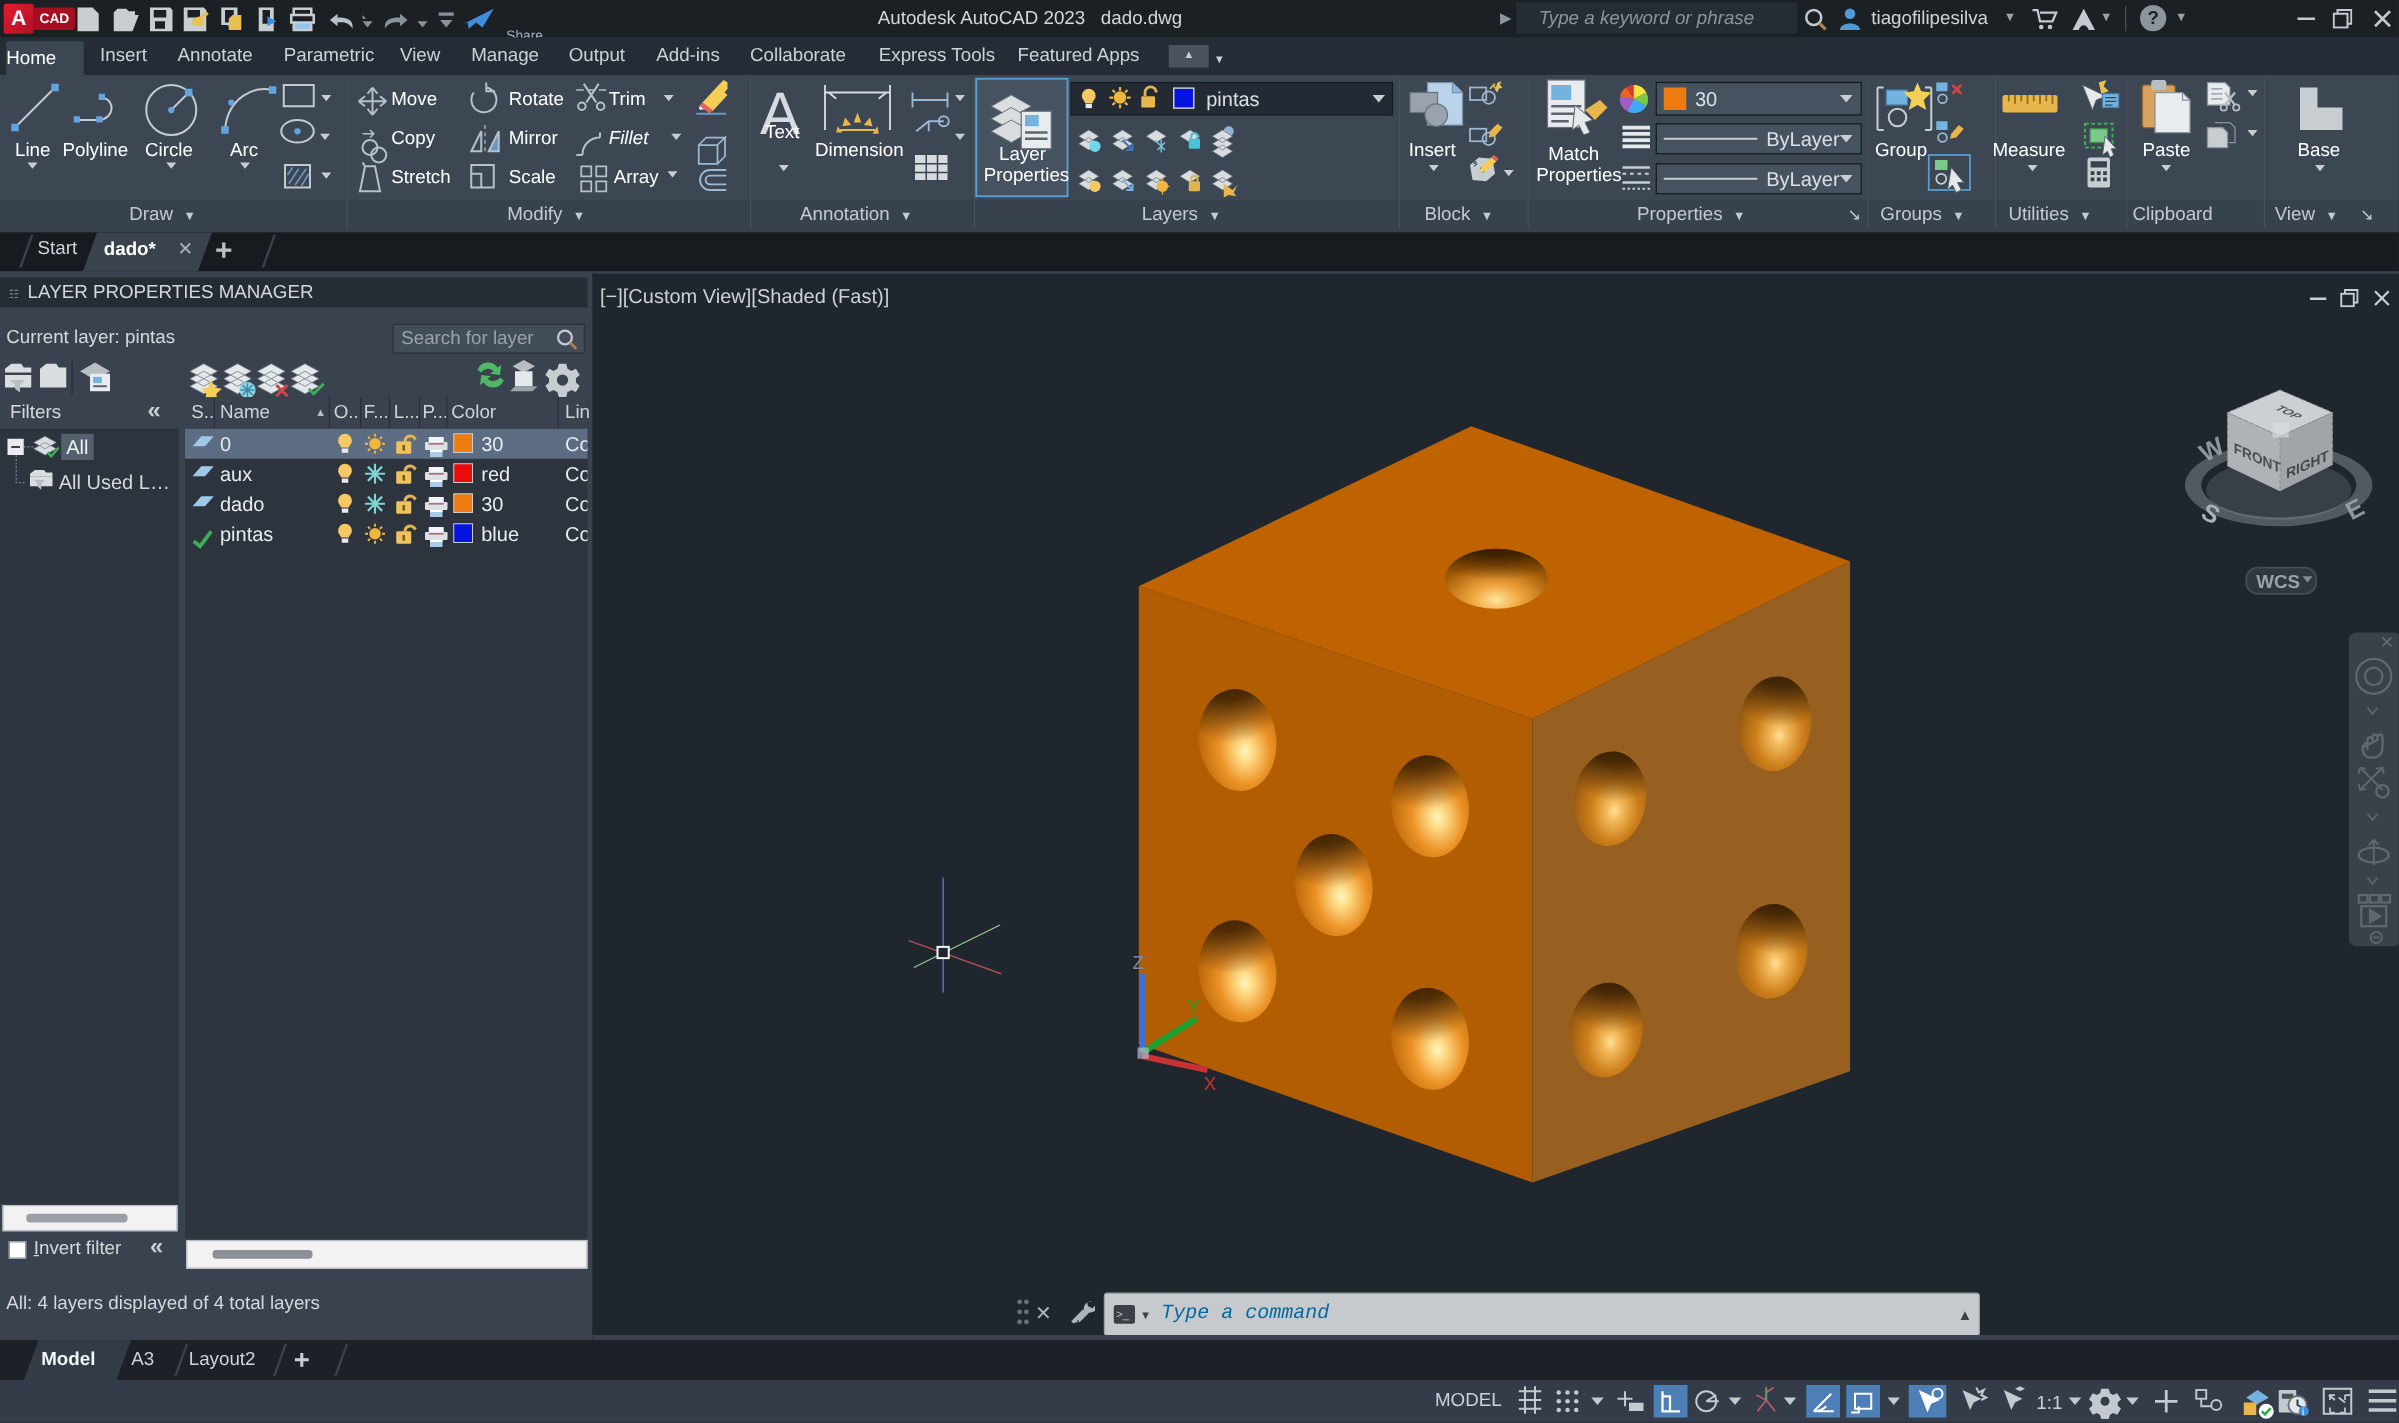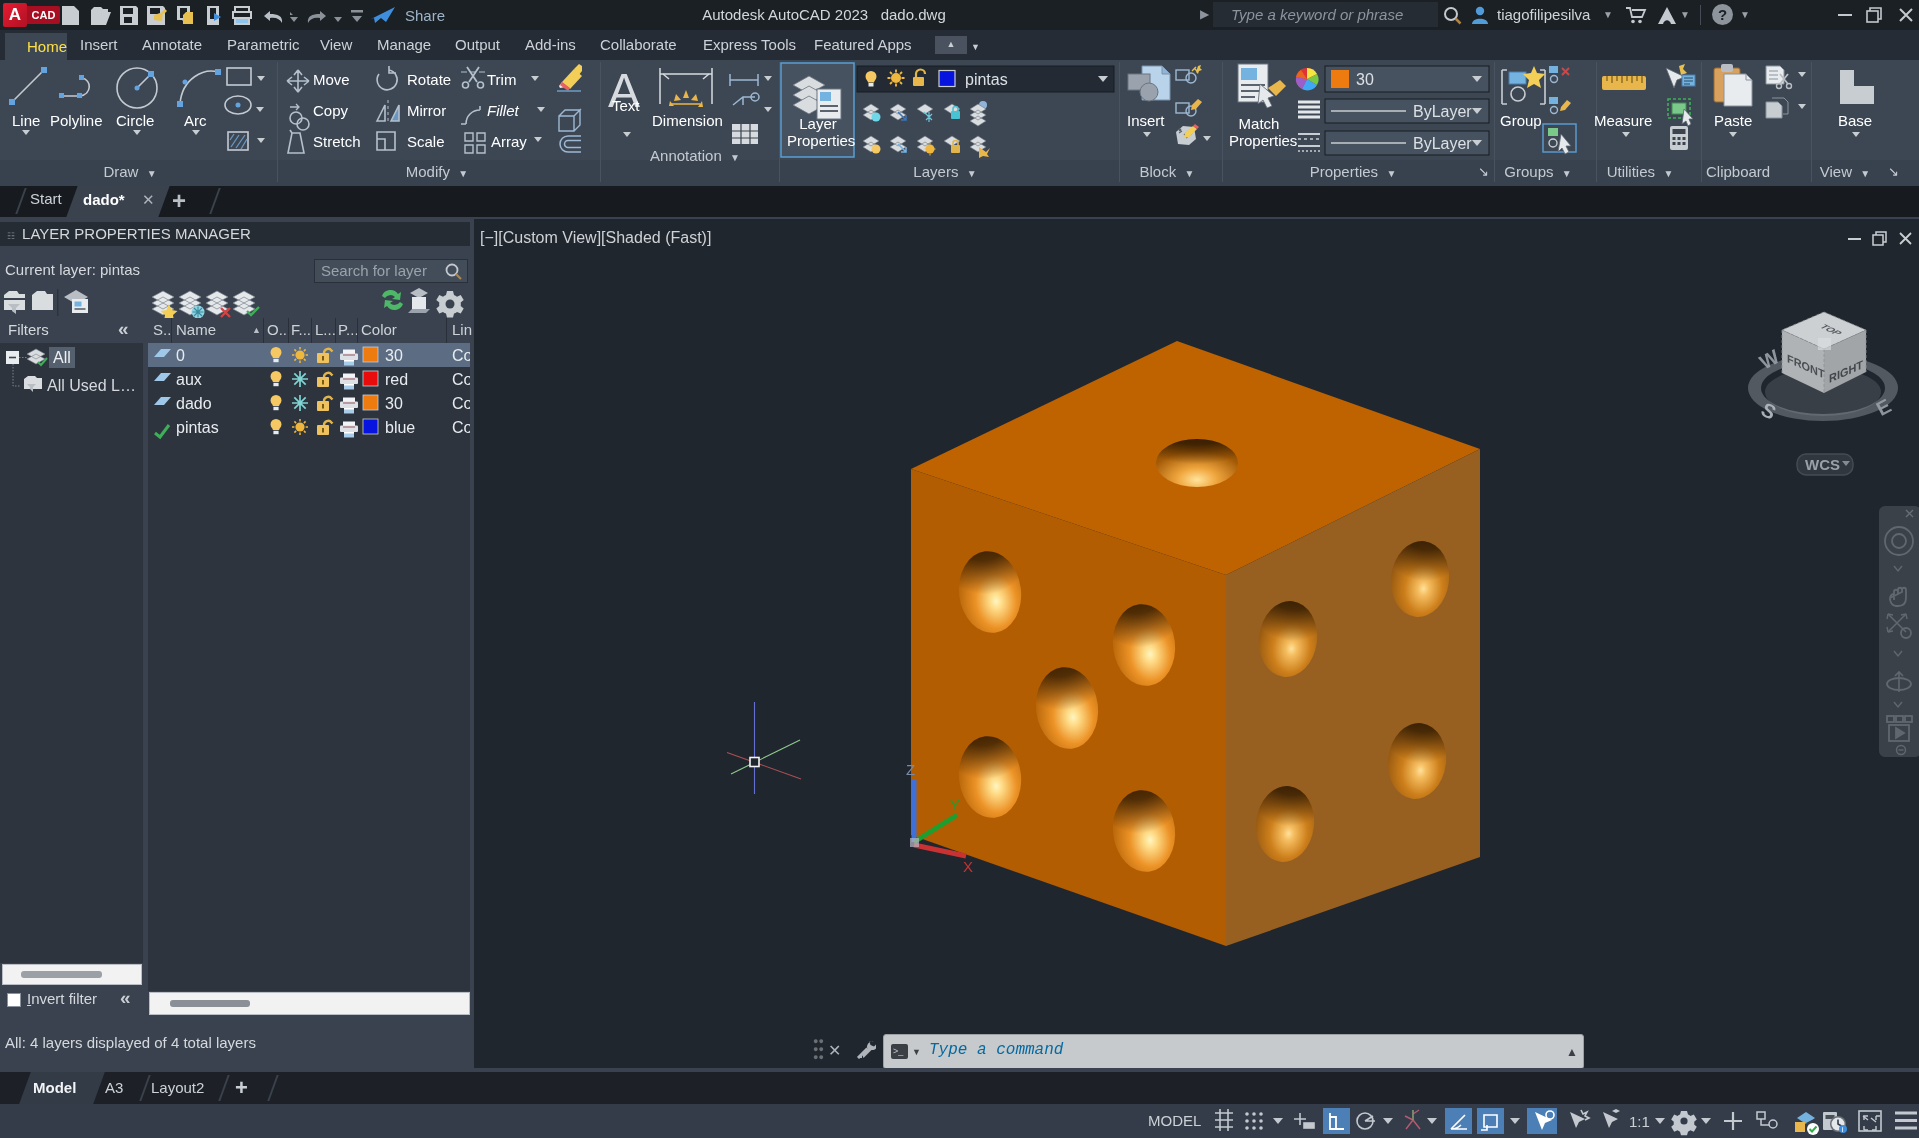"Share" div.abs { font-size: 15px -> 11px; top: 1px -> 14px }
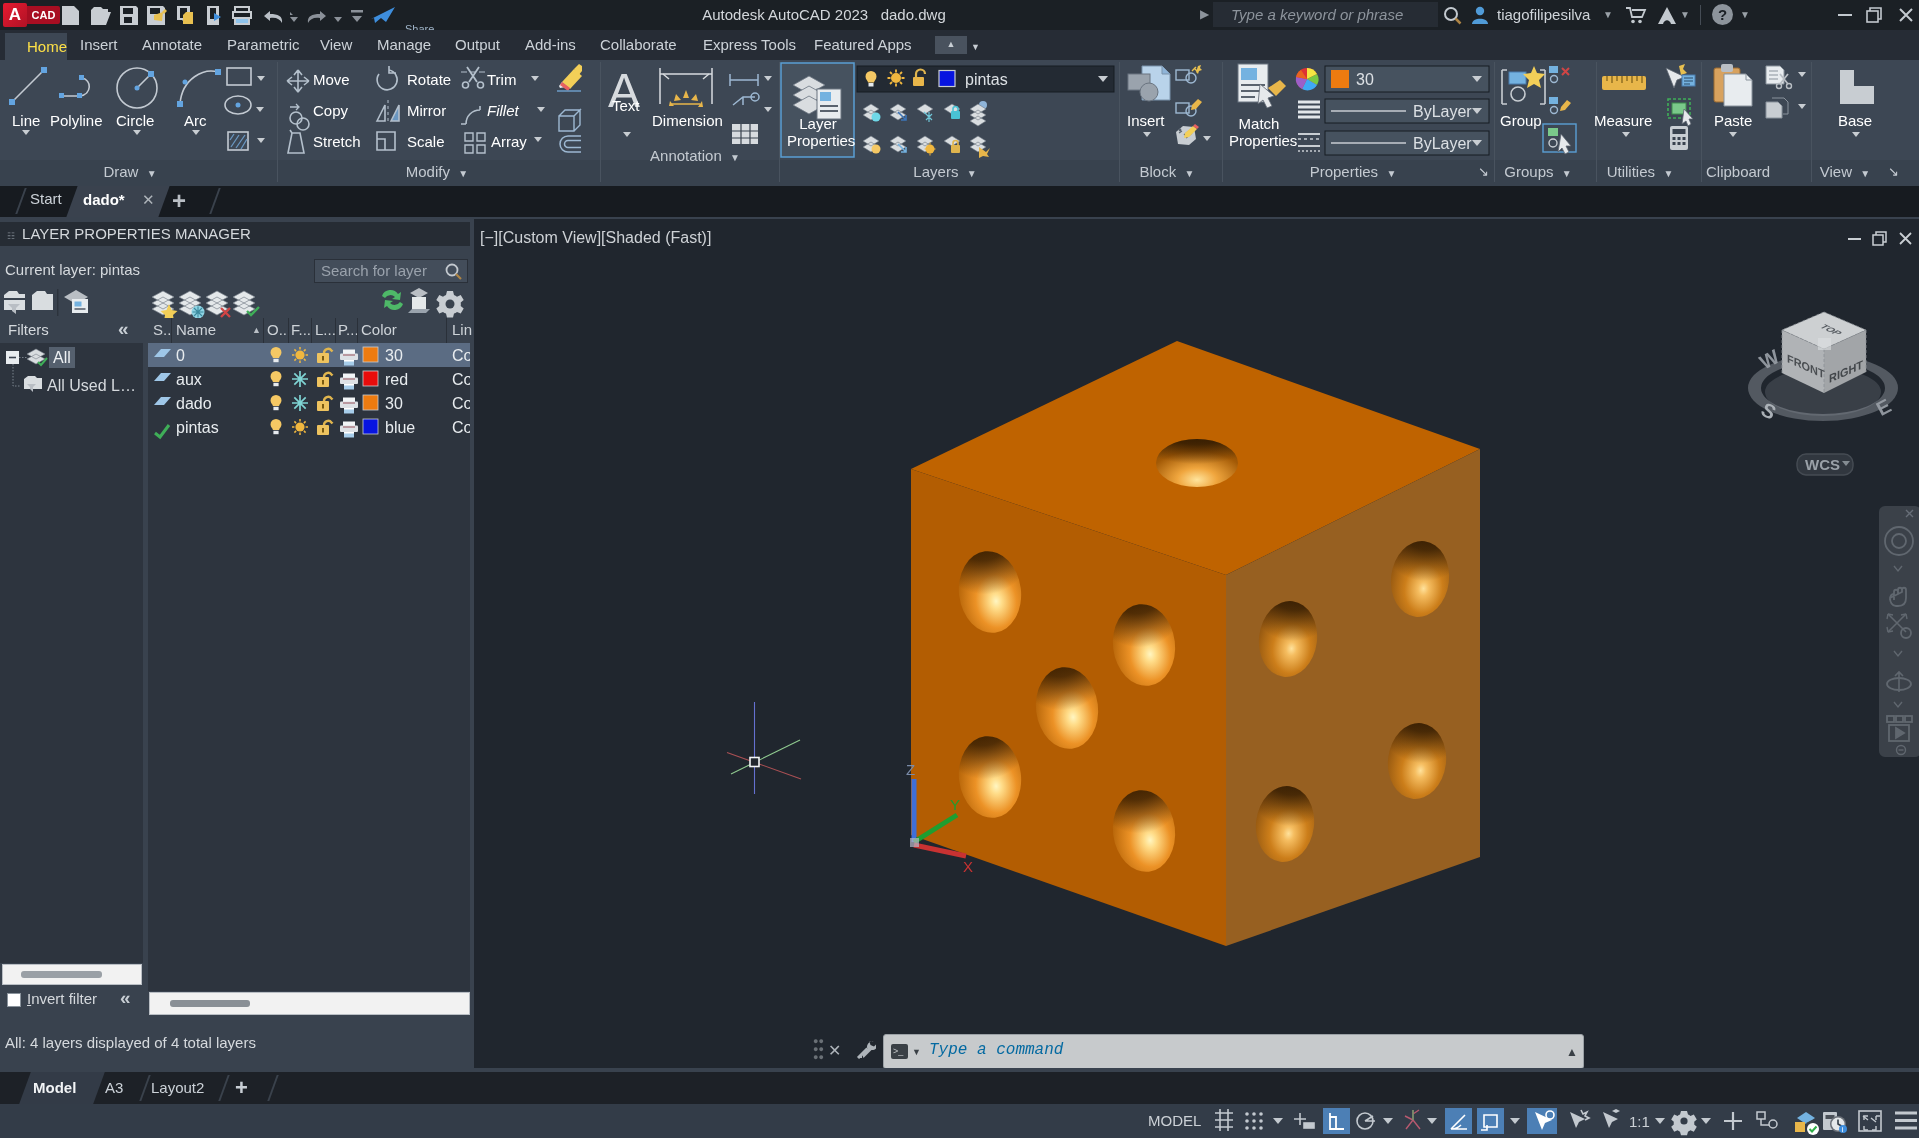"Home" div.abs { color: #fde047 -> #ffffff; text-align: right -> left }
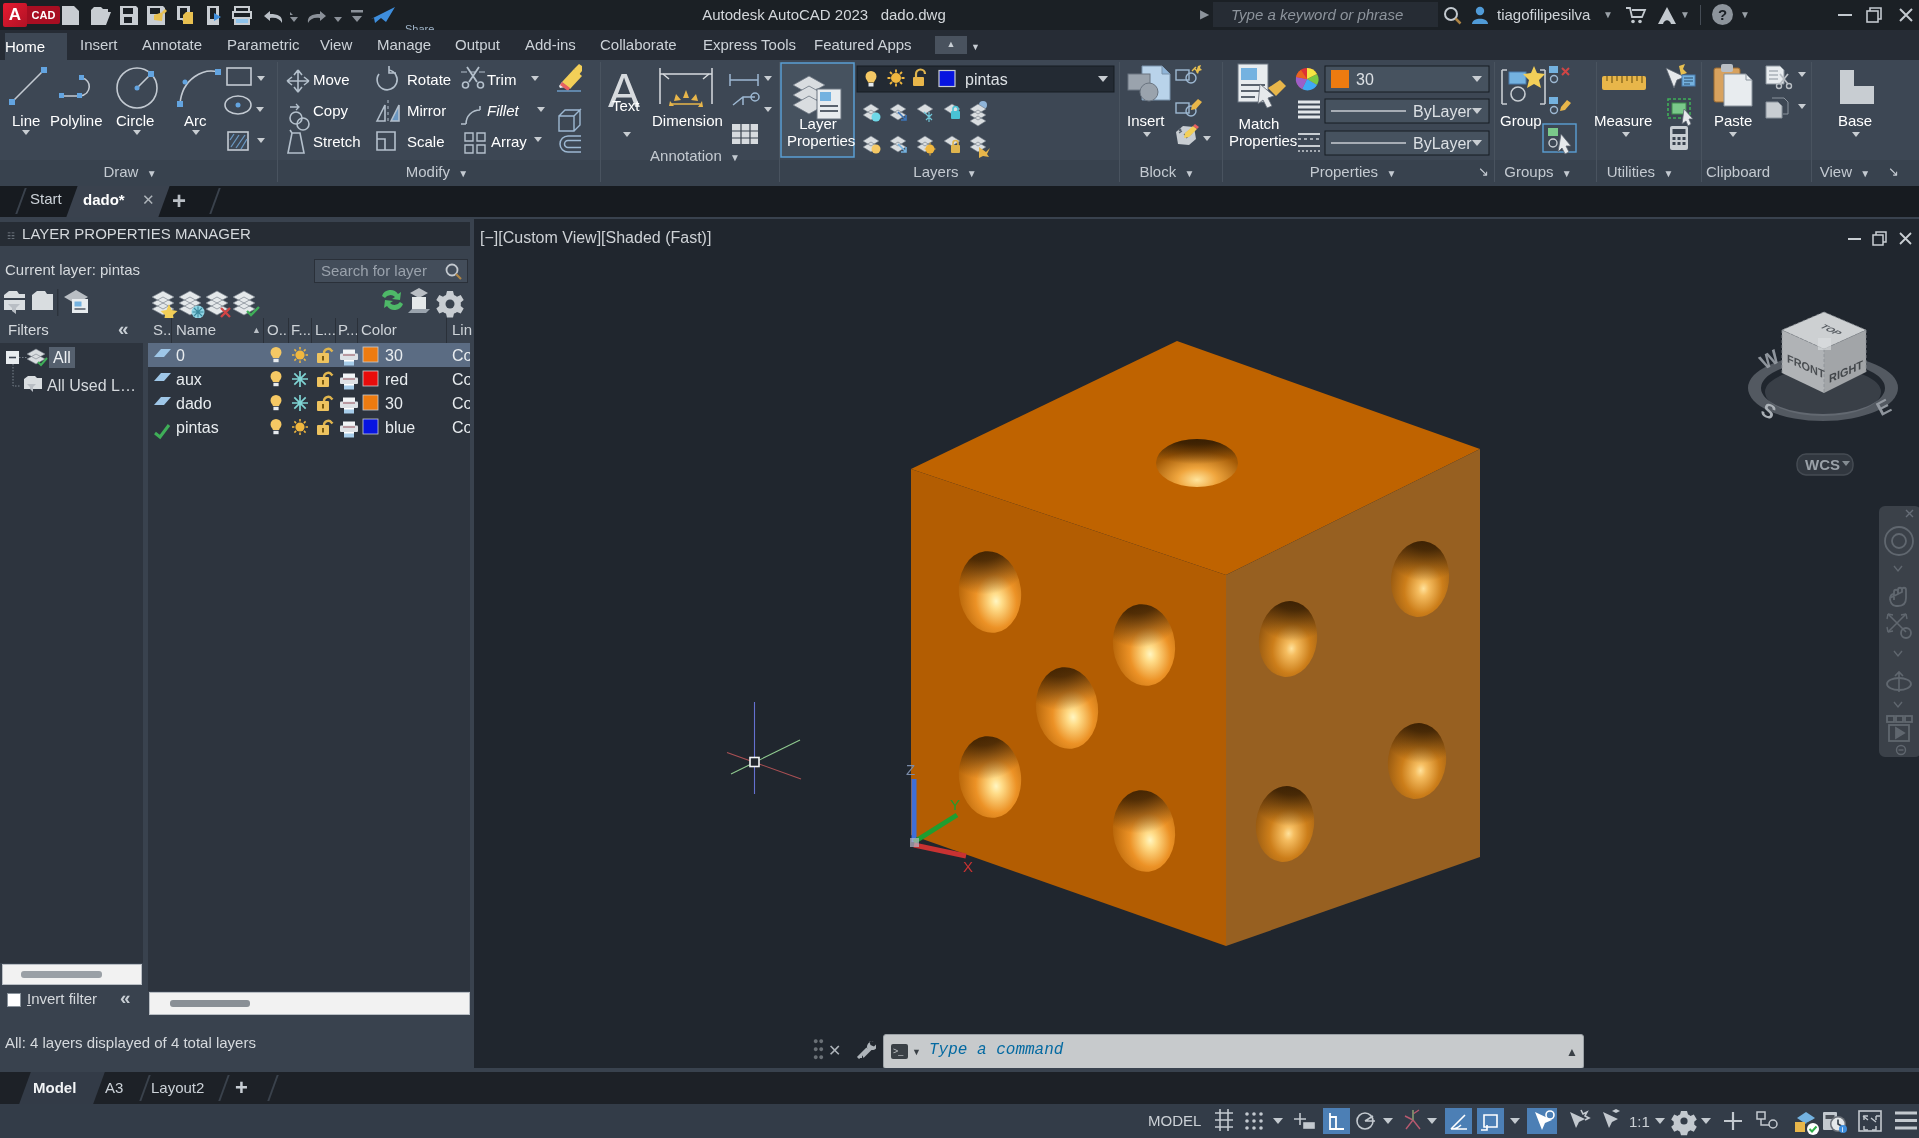"Annotation ▼" div.abs { text-align: right -> center; top: 87px -> 103px }
